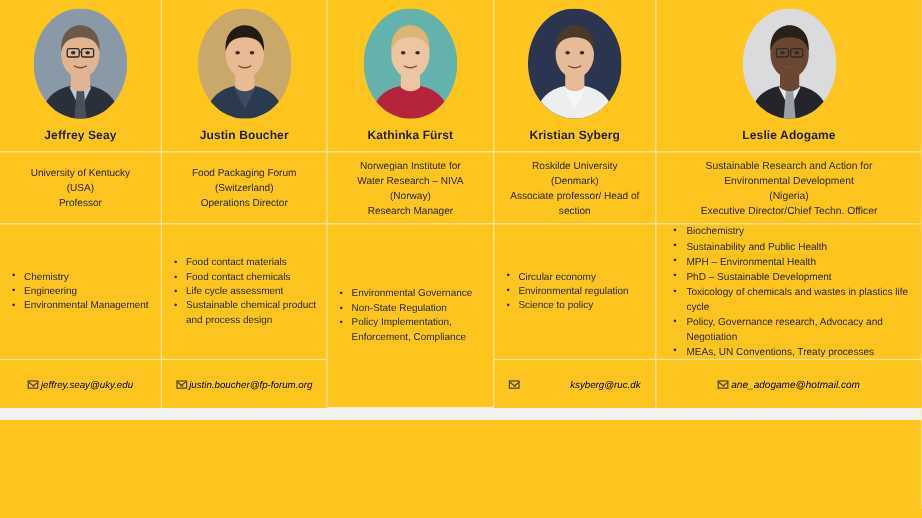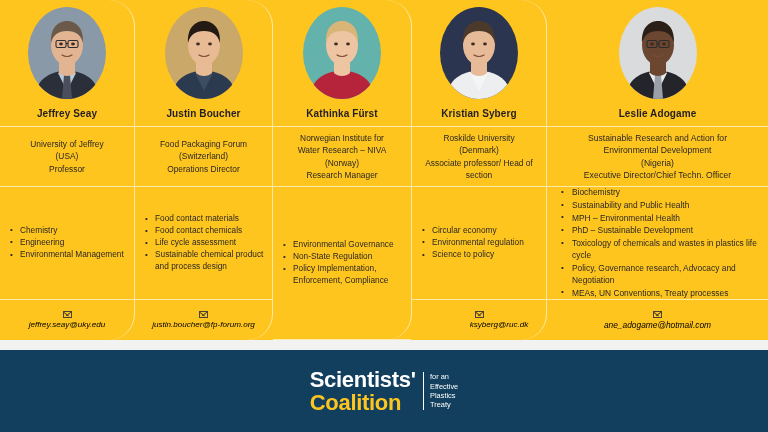"Jeffrey Seay" .col { border-radius: 26px -> none }
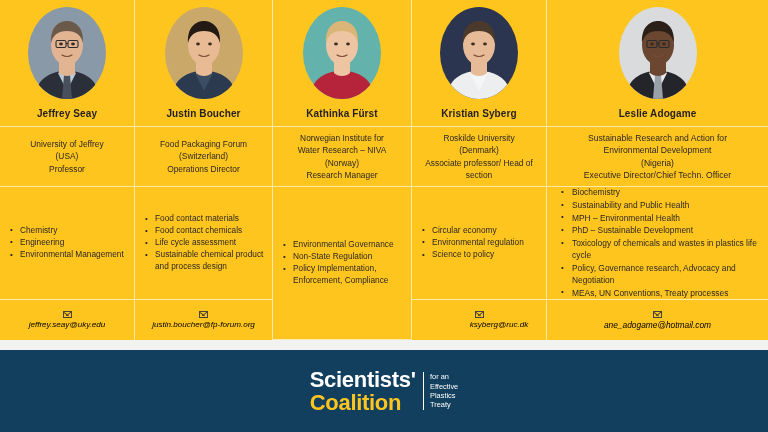"University of Jeffrey" div { text: Jeffrey -> Kentucky }
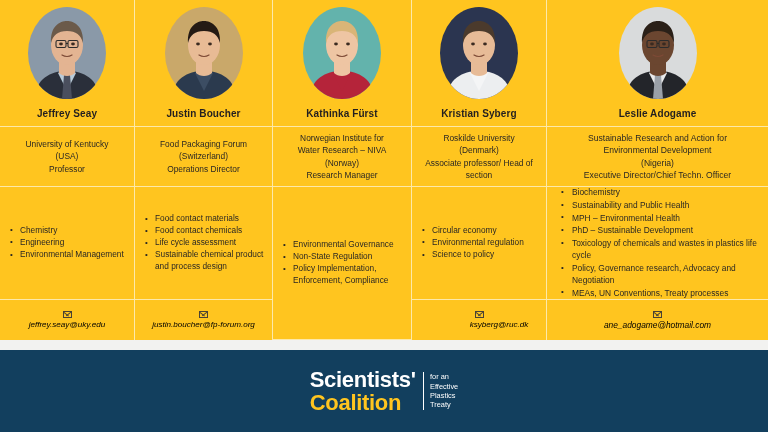"jeffrey.seay@uky.edu" .r-mail { flex-direction: column -> row }
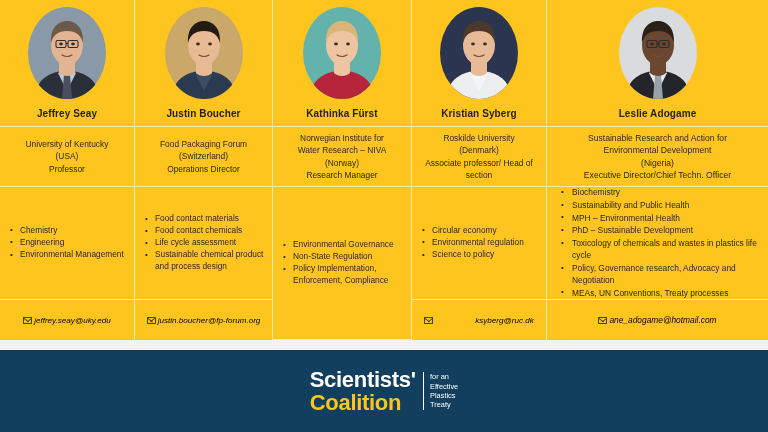"Scientists'" div { html: <div> <div> <div> <div>Scientists'</div> <div>Coalition</div> </div> <div></div> <div> <span>for an</span> <span>Effective</span> <span>Plastics</span> <span>Treaty</span> </div> </div> </div> -> none }
